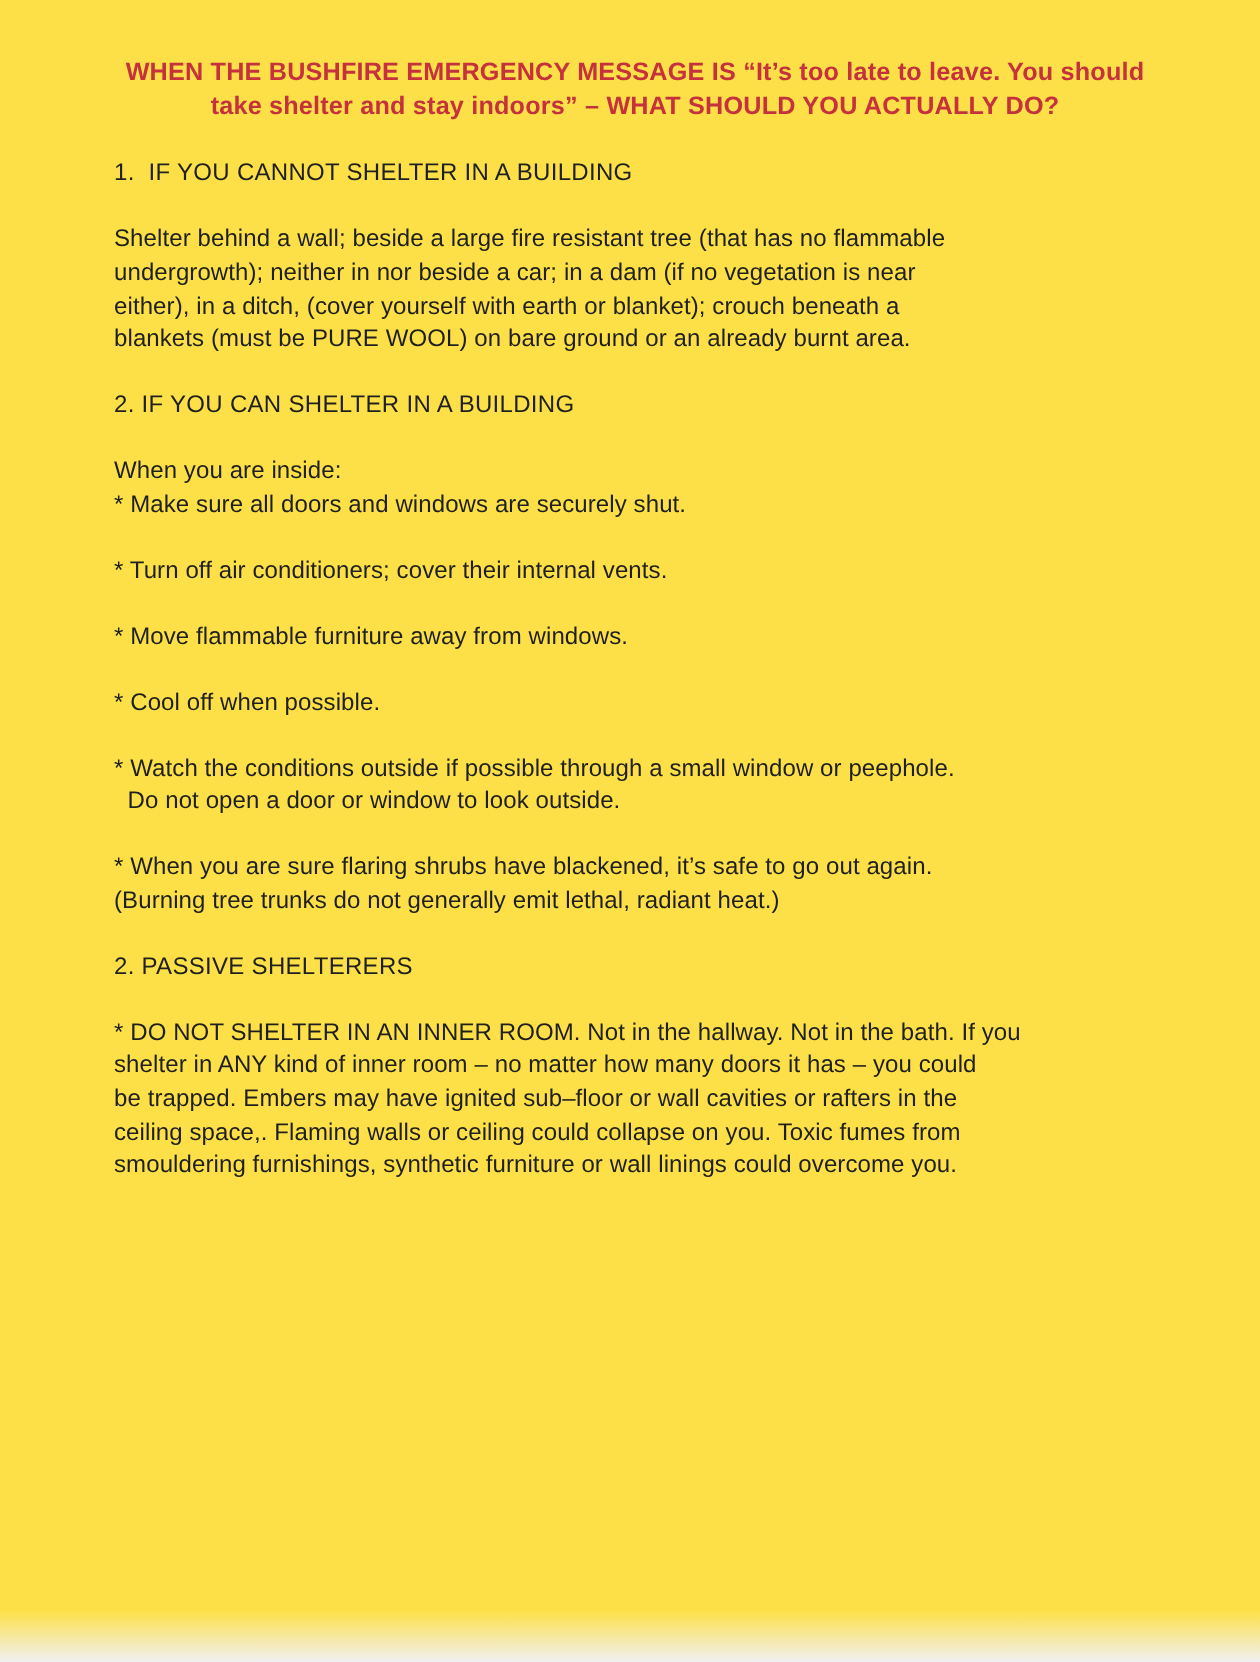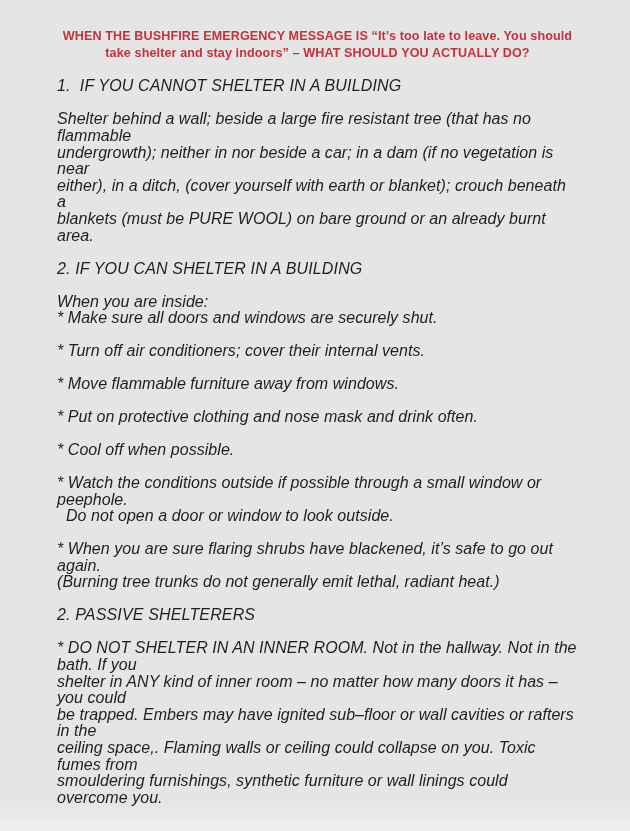"WHEN THE BUSHFIRE EMERGENCY MESSAGE" .page { background: #e5e5e5 -> #fde047 }
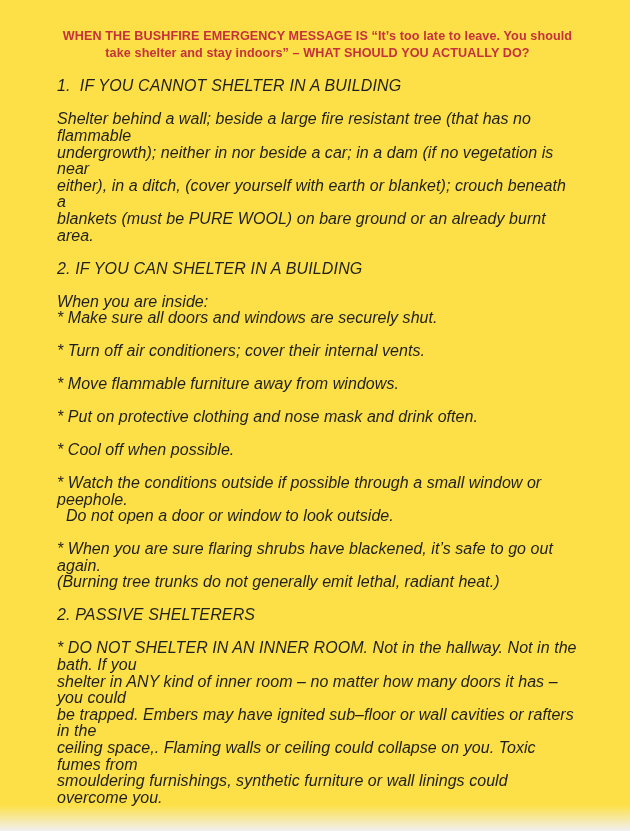"1. IF YOU CANNOT SHELTER" .block { font-size: 16px -> 12px; font-style: italic -> none }
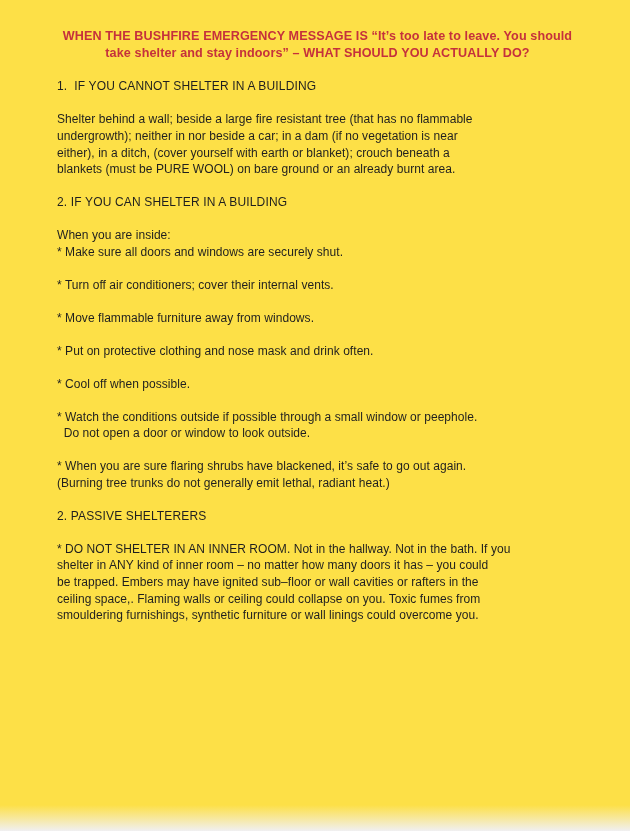"* Put on protective clothing" div.block { html: <div>* Put on protective clothing and nose mask and drink often.</div> -> none }
